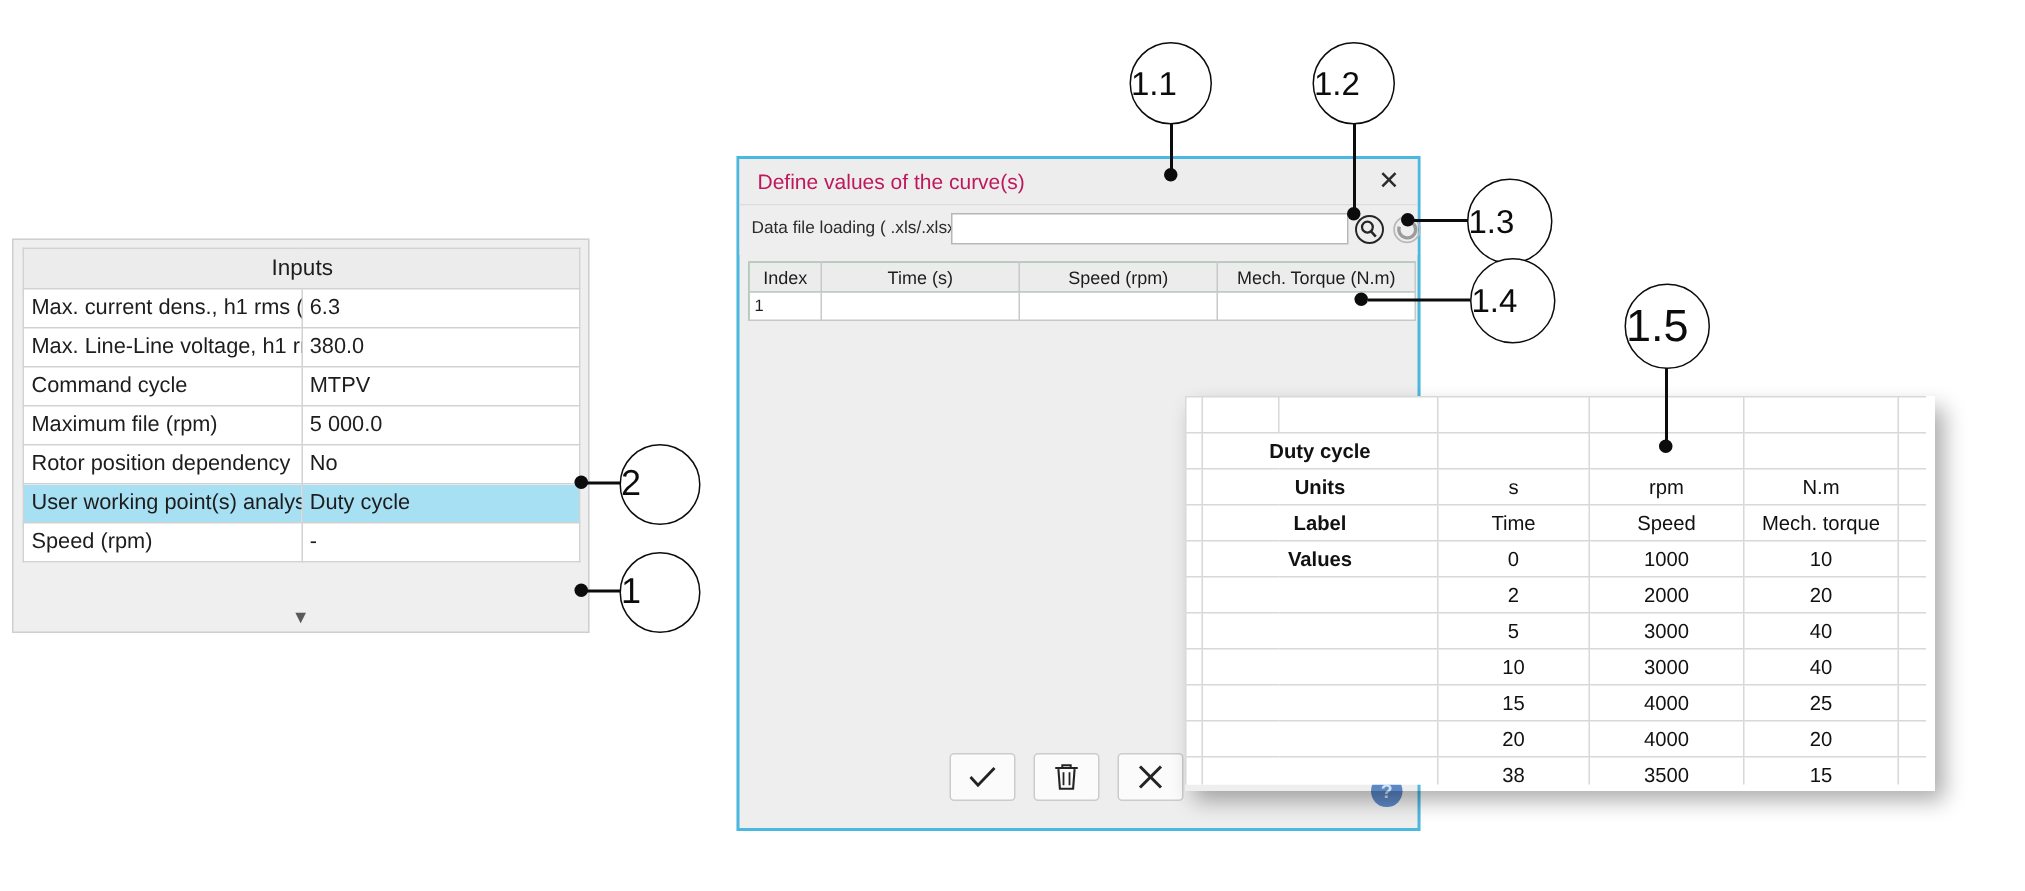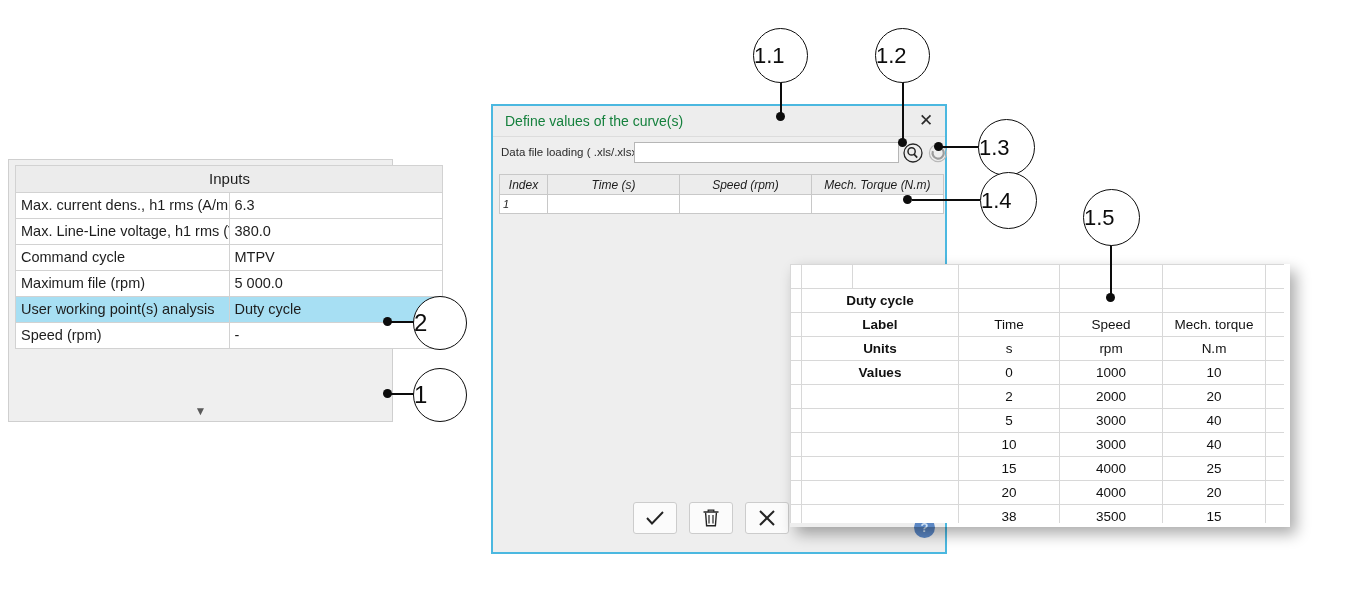"Define values of the curve(s)" #dialog-title { color: #15803d -> #be185d }
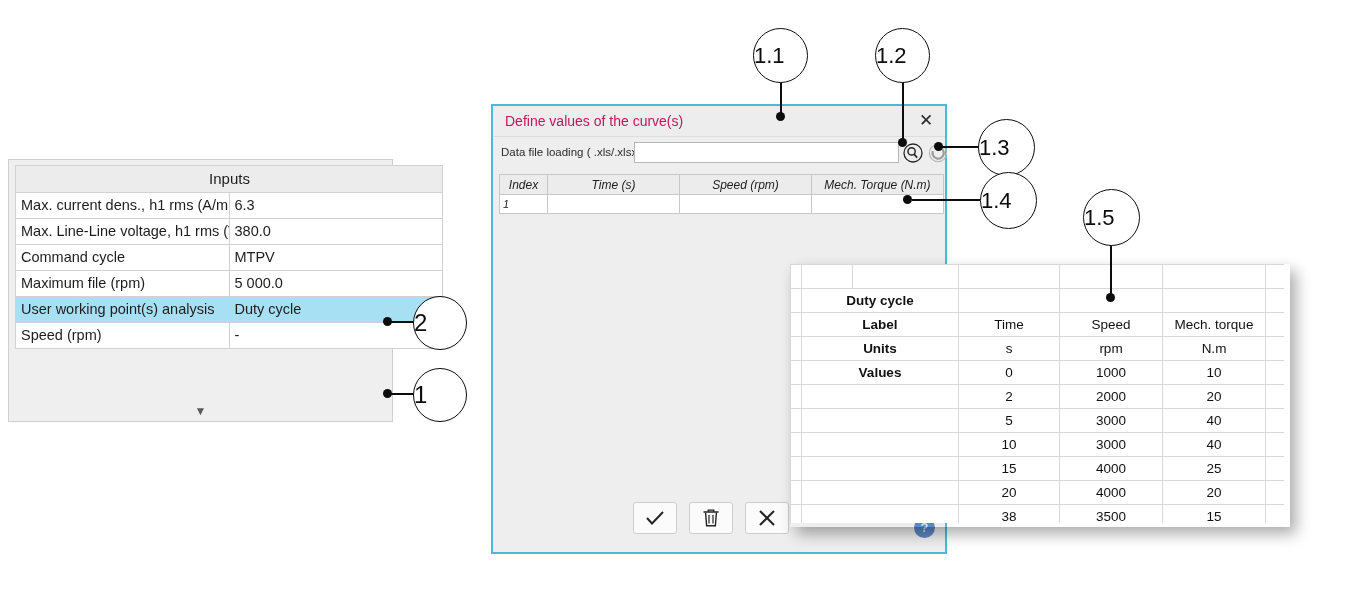"Inputs" #inputs-table { width: 428px -> 372px }
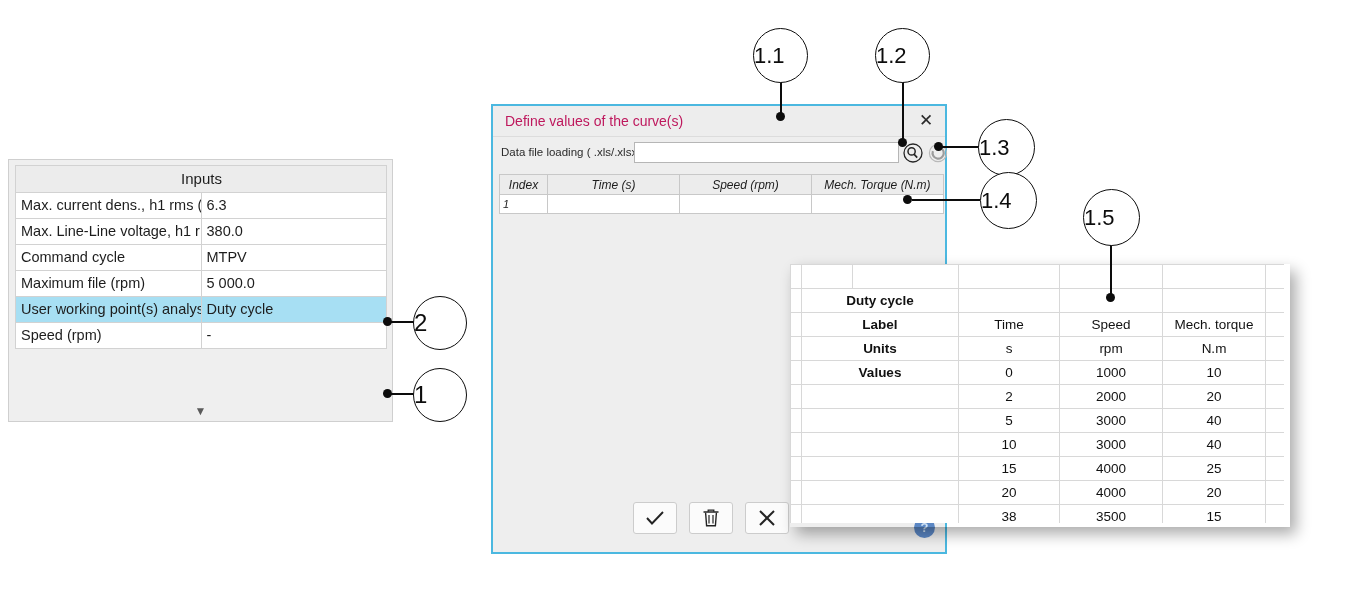"Index" #grid { font-style: italic -> none }
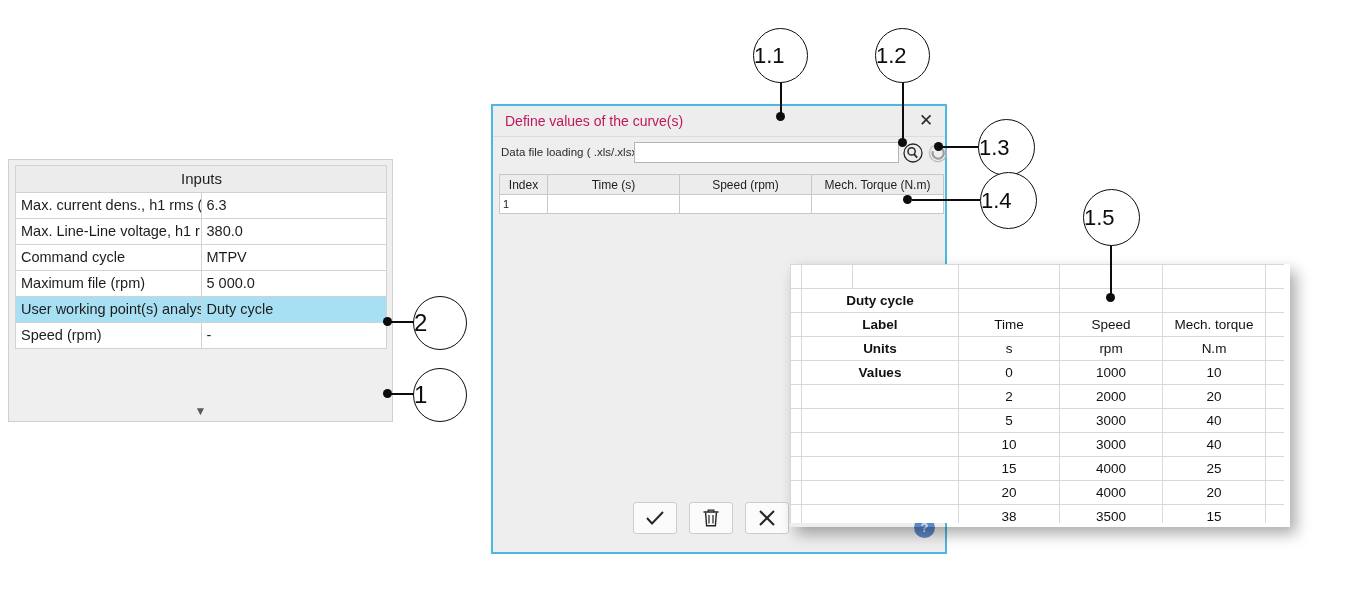"1.5" div.callout { font-size: 22px -> 30px }
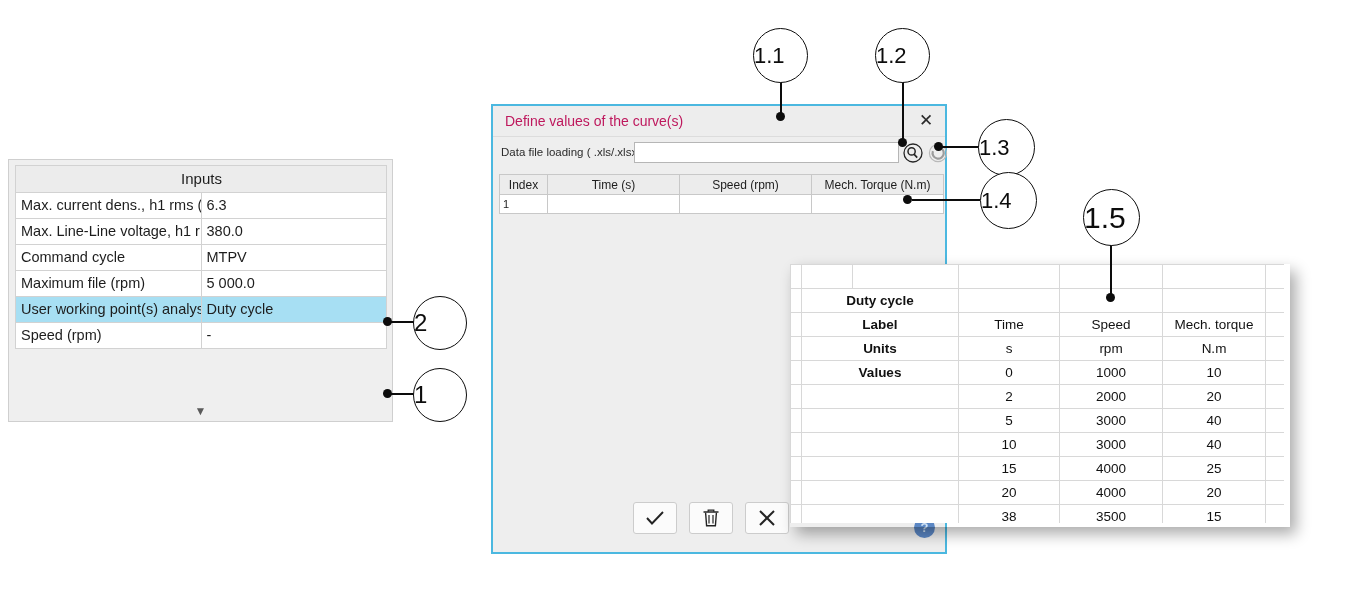"Rotor position dependency" tr { html: none -> <tr> <td><span>Rotor position dependency</span></td> <td><span>No</span></td> </tr> }
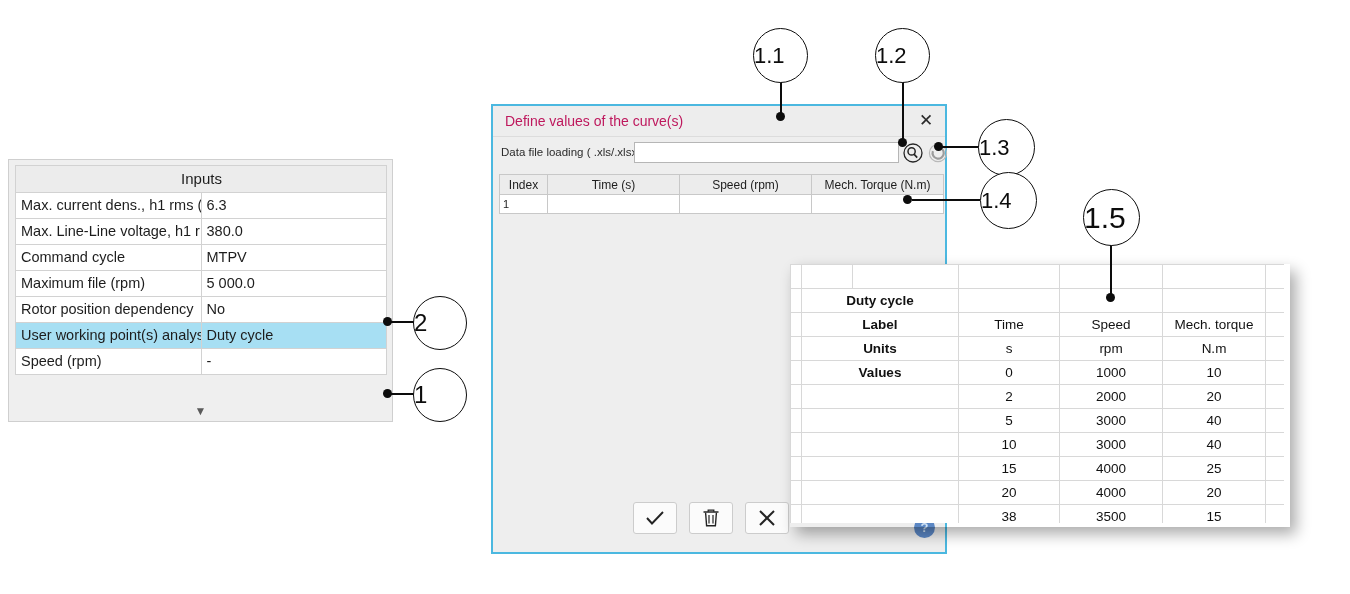"Label" tr { order: before "Units" -> after "Units" }
